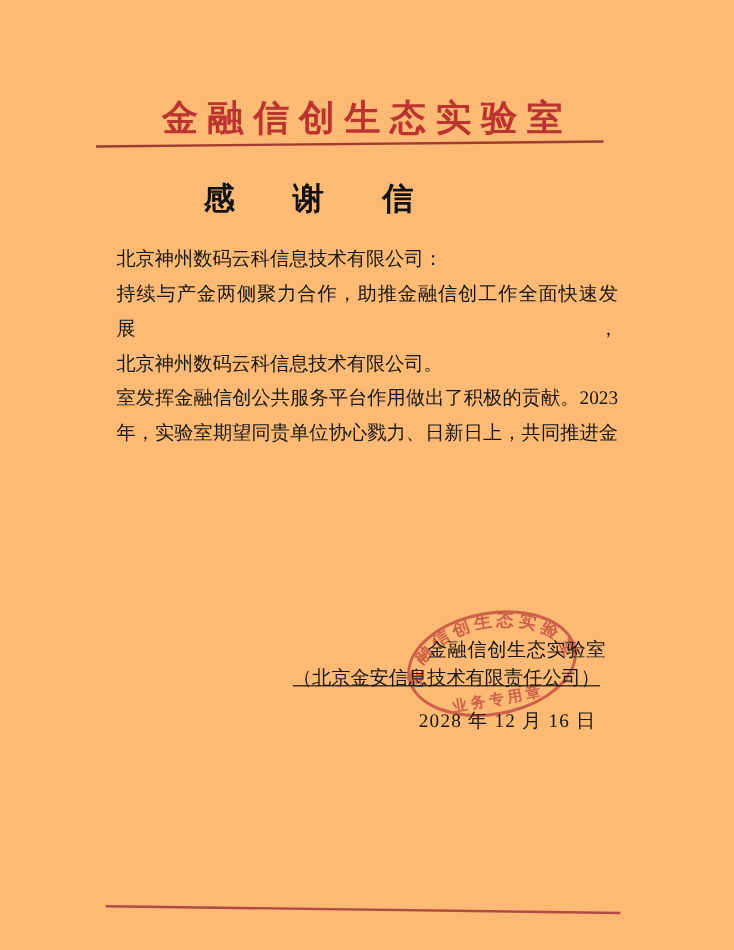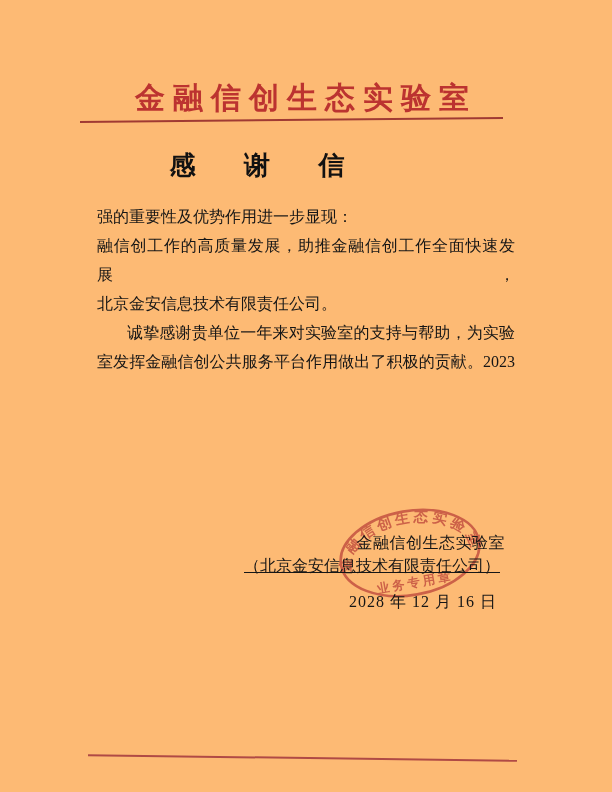"强的重要性及优势作用进一步显现：" div.body-line { text: 强的重要性及优势作用进一步显现 -> 北京神州数码云科信息技术有限公司 }
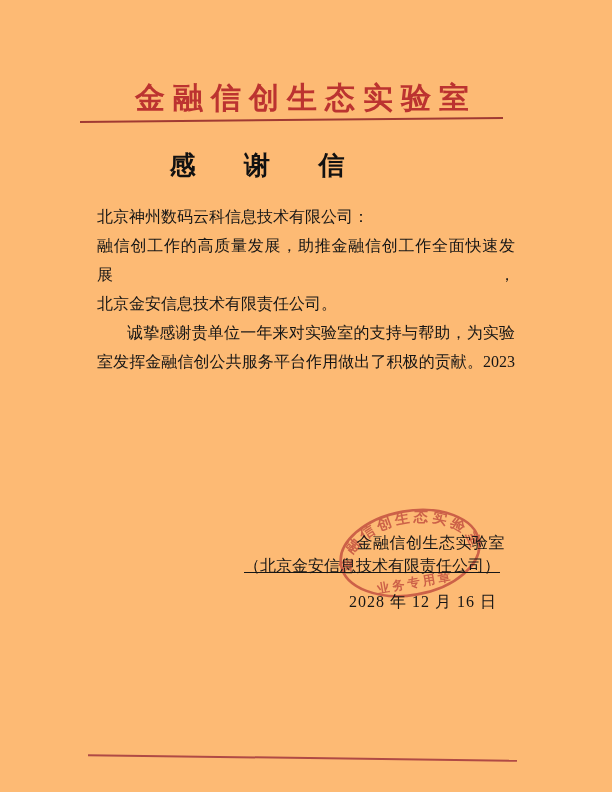"融信创工作的高质量发展，助推金融信创工作全面快速发展，" div.body-line { text: 融信创工作的高质量发展 -> 持续与产金两侧聚力合作 }
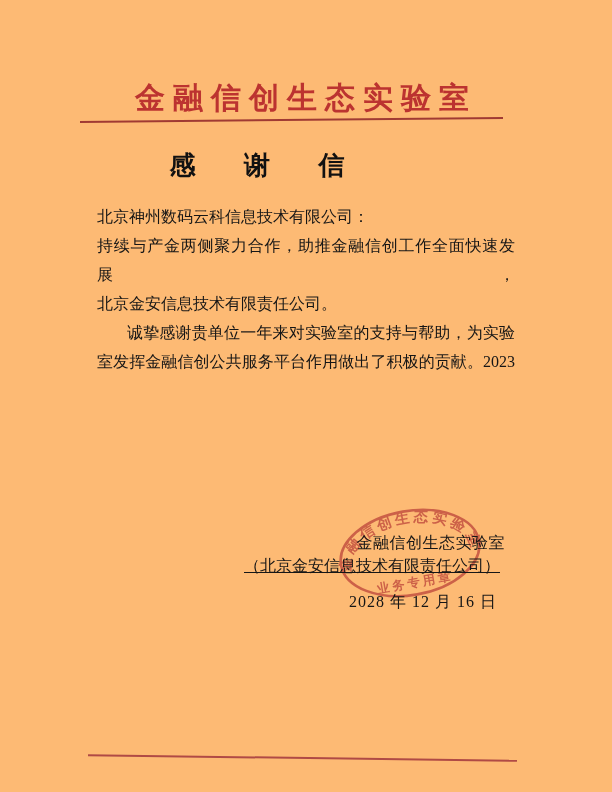"北京金安信息技术有限责任公司。" div.body-line { text: 金安信息技术有限责任 -> 神州数码云科信息技术有限 }
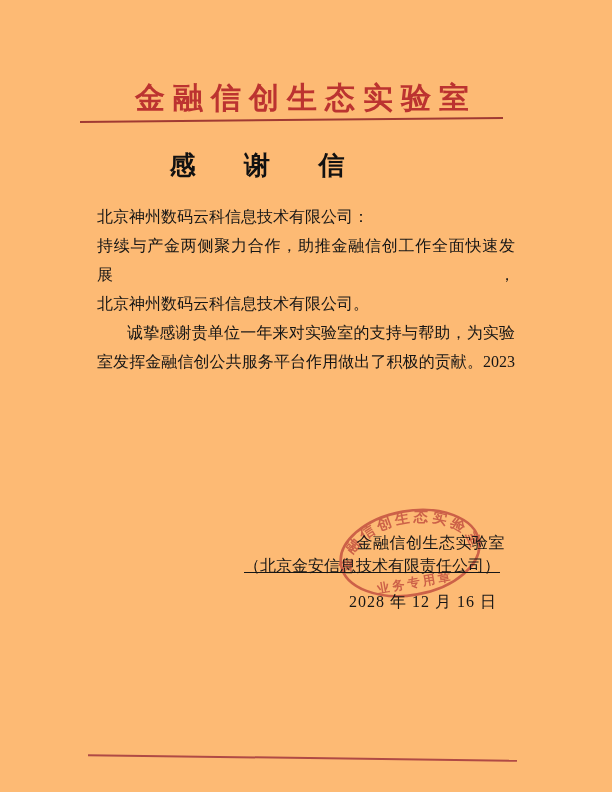"诚挚感谢贵单位一年来对实验室的支持与帮助，为实验" div.body-line { html: <div>诚挚感谢贵单位一年来对实验室的支持与帮助，为实验</div> -> none }
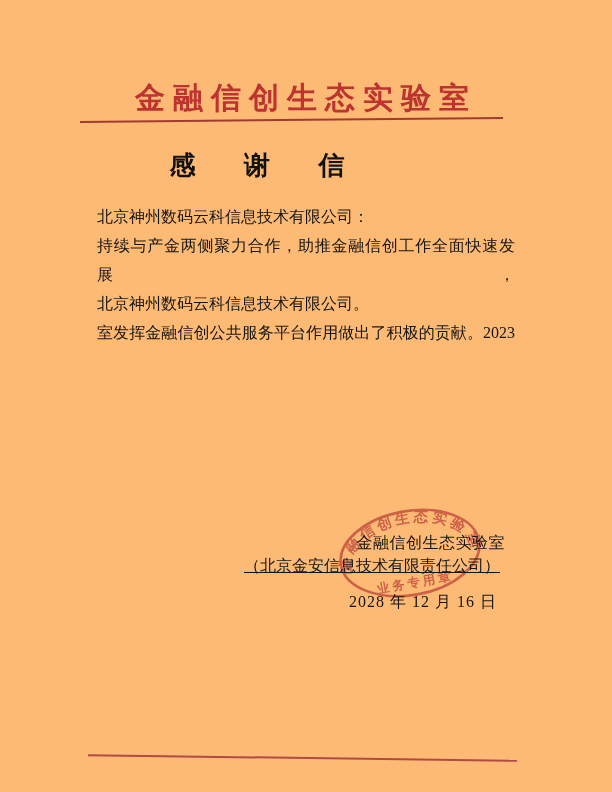"年，实验室期望同贵单位协心戮力、日新日上，共同推进金" div.body-line { html: none -> <div>年，实验室期望同贵单位协心戮力、日新日上，共同推进金</div> }
